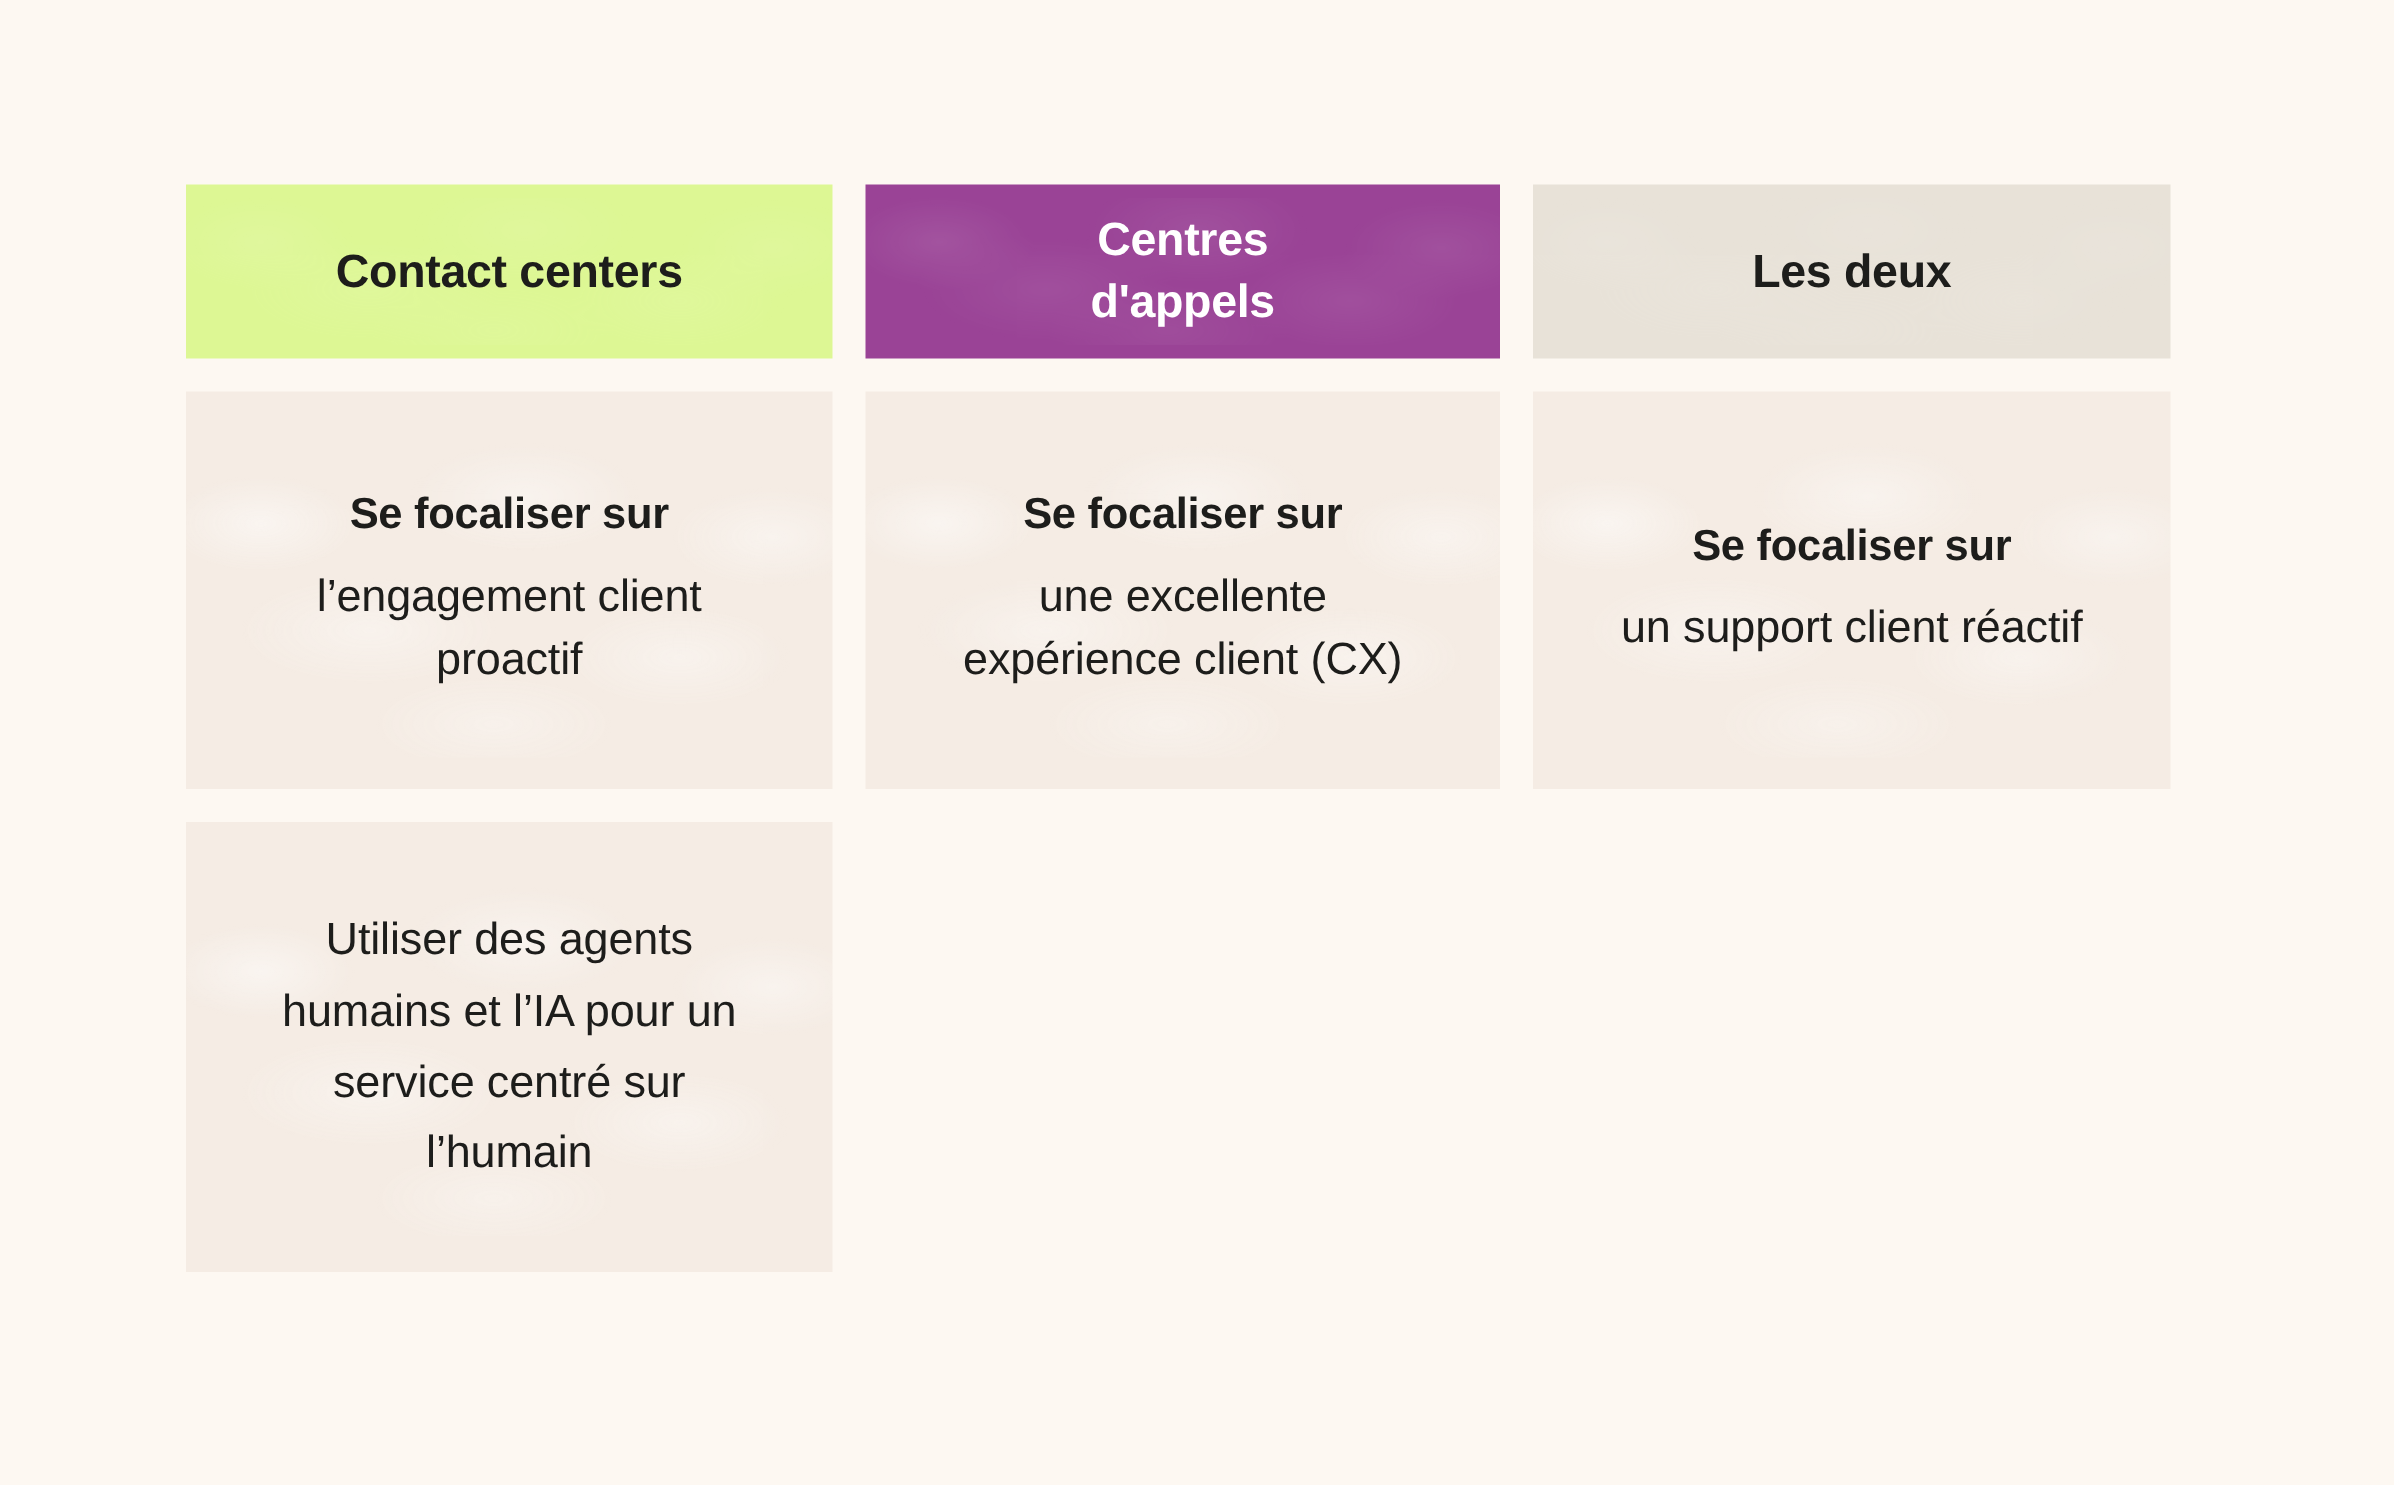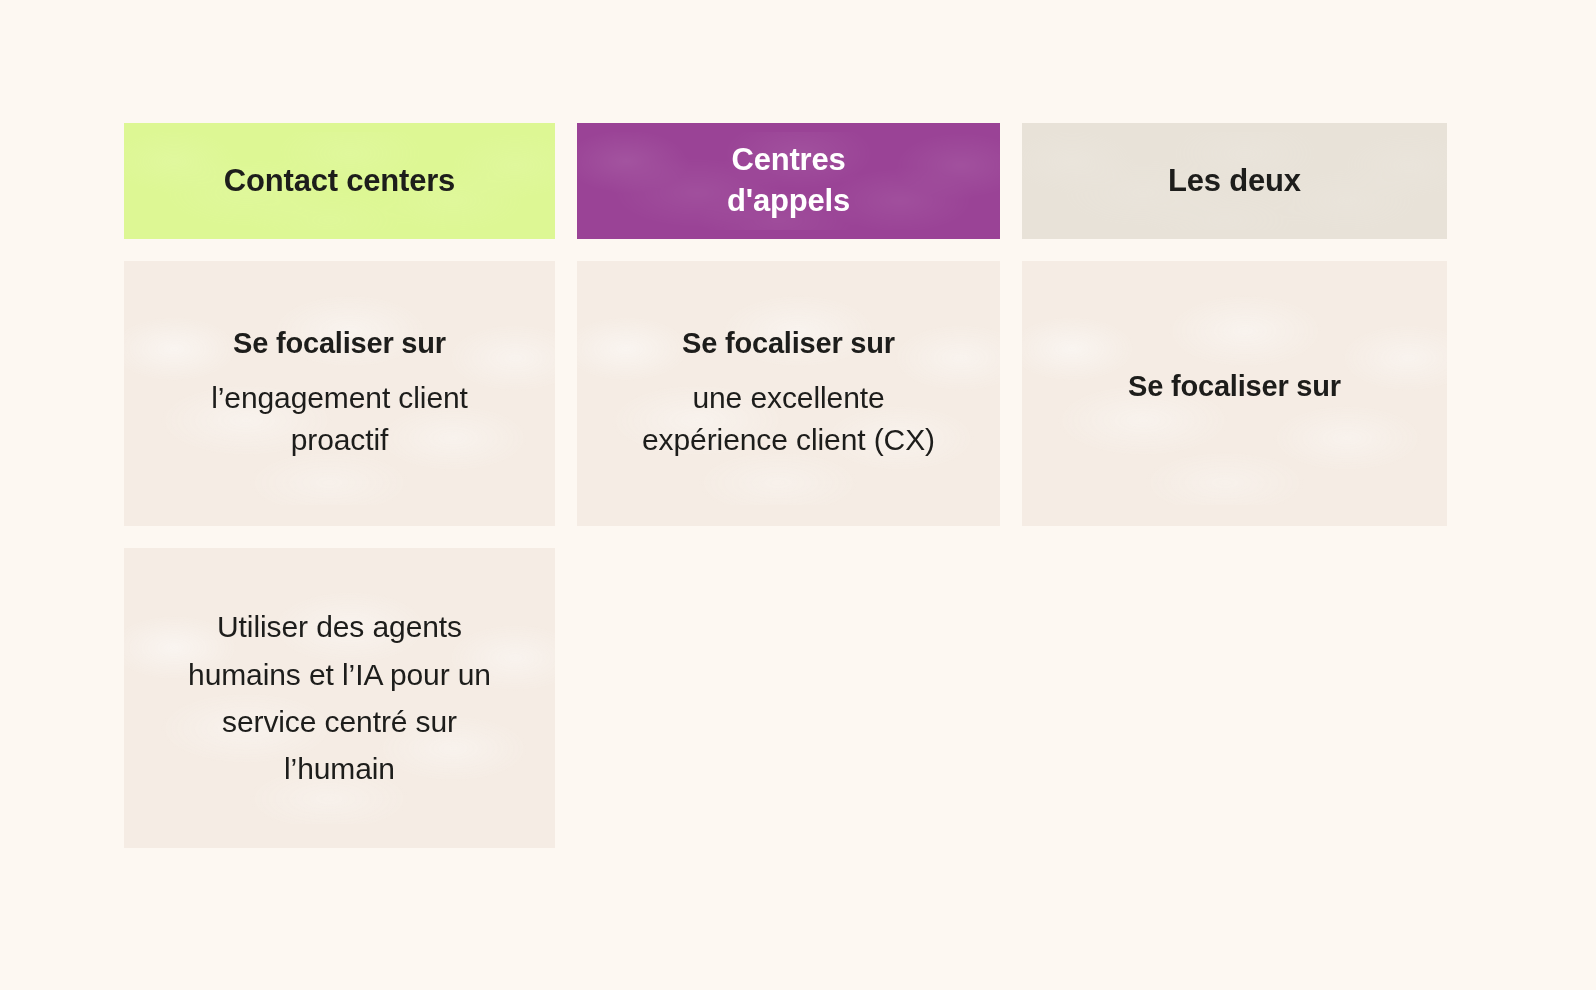"un support client réactif" span.detail { html: none -> <span>un support client réactif</span> }
